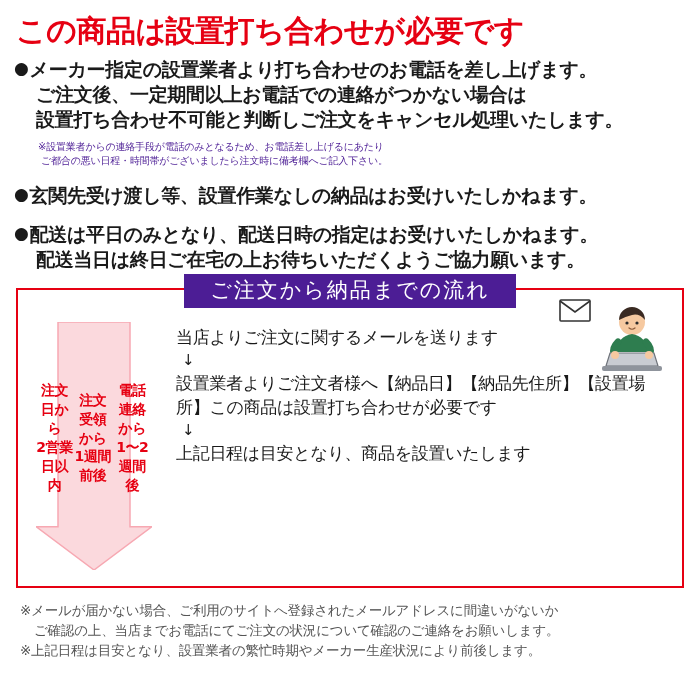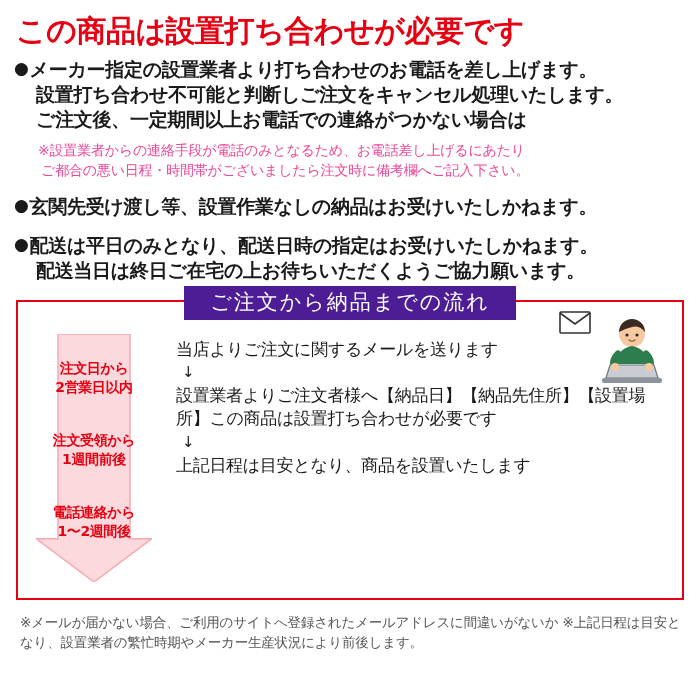"設置打ち合わせ不可能と判断しご注文をキャンセル処理いたします。" div.sub-line { order: before "ご注文後、一定期間以上お電話での連絡がつかない場合は" -> after "ご注文後、一定期間以上お電話での連絡がつかない場合は" }
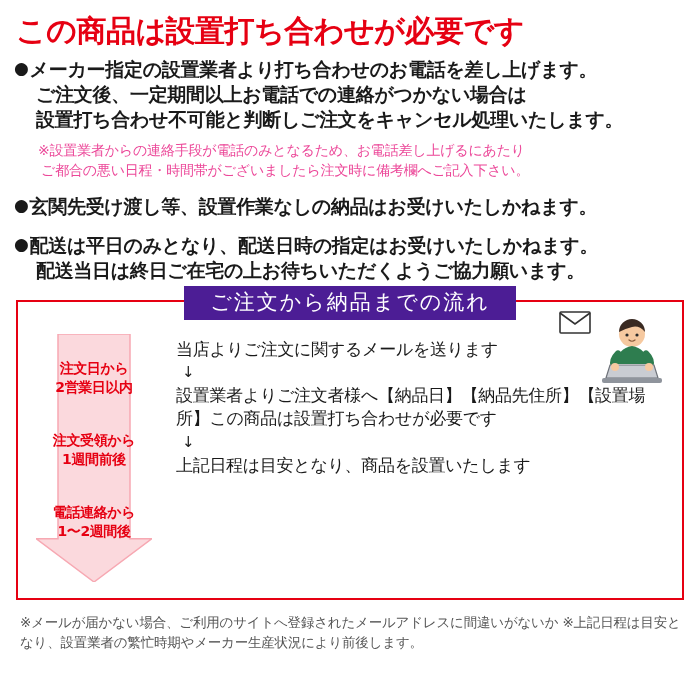"※設置業者からの連絡手段が電話のみとなるため、お電話差し上げるにあたり" .note-small { color: #ec4899 -> #4c1d95; font-size: 14px -> 10px }
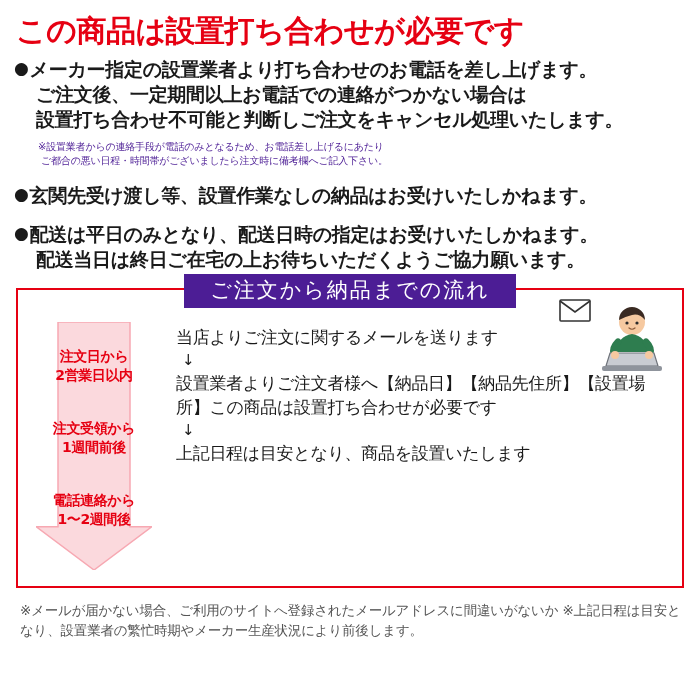"注文日から" .left-labels { flex-direction: column -> row }
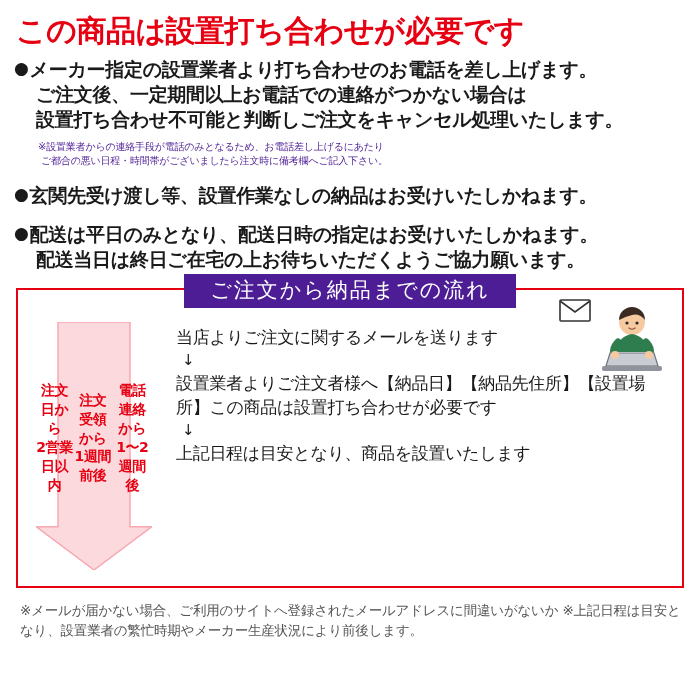"ご確認の上、当店までお電話にてご注文の状況について確認のご連絡をお願いします。" span.ind { html: none -> <span>ご確認の上、当店までお電話にてご注文の状況について確認のご連絡をお願いします。</span> }
